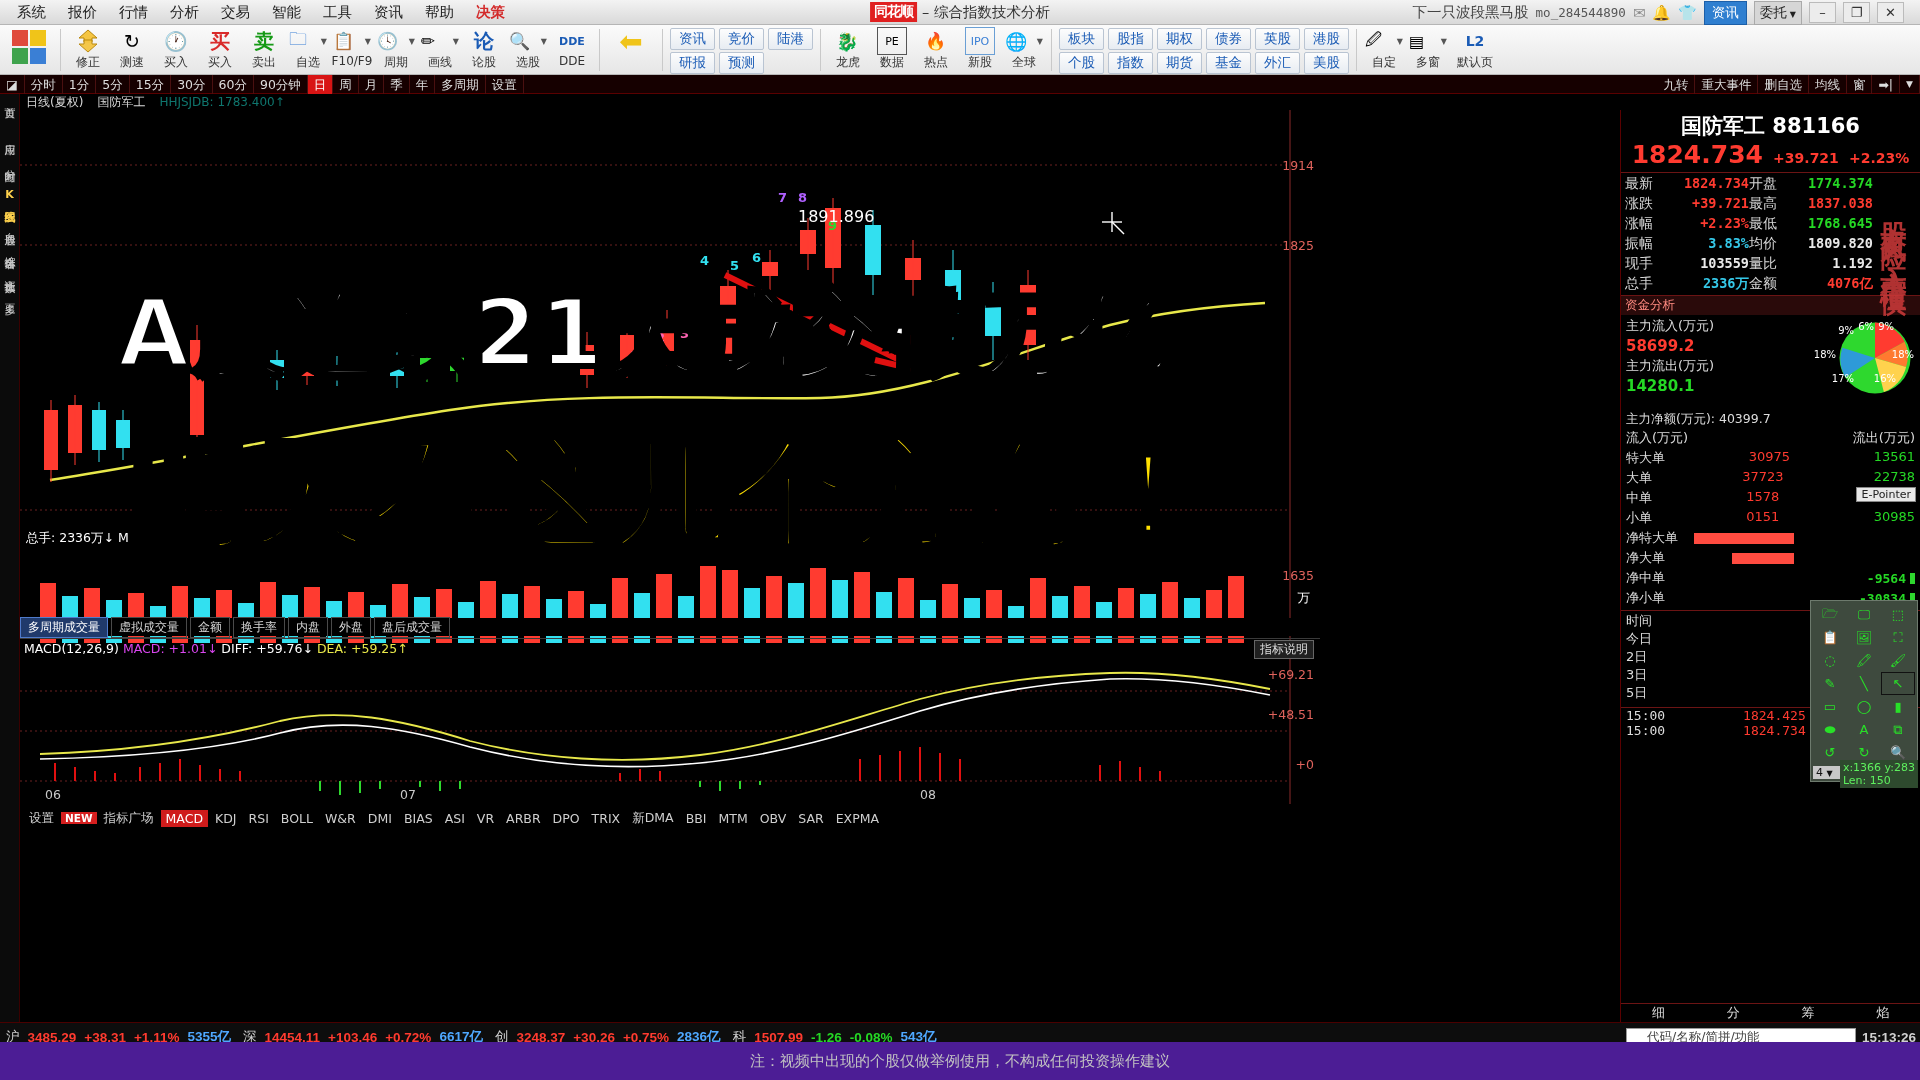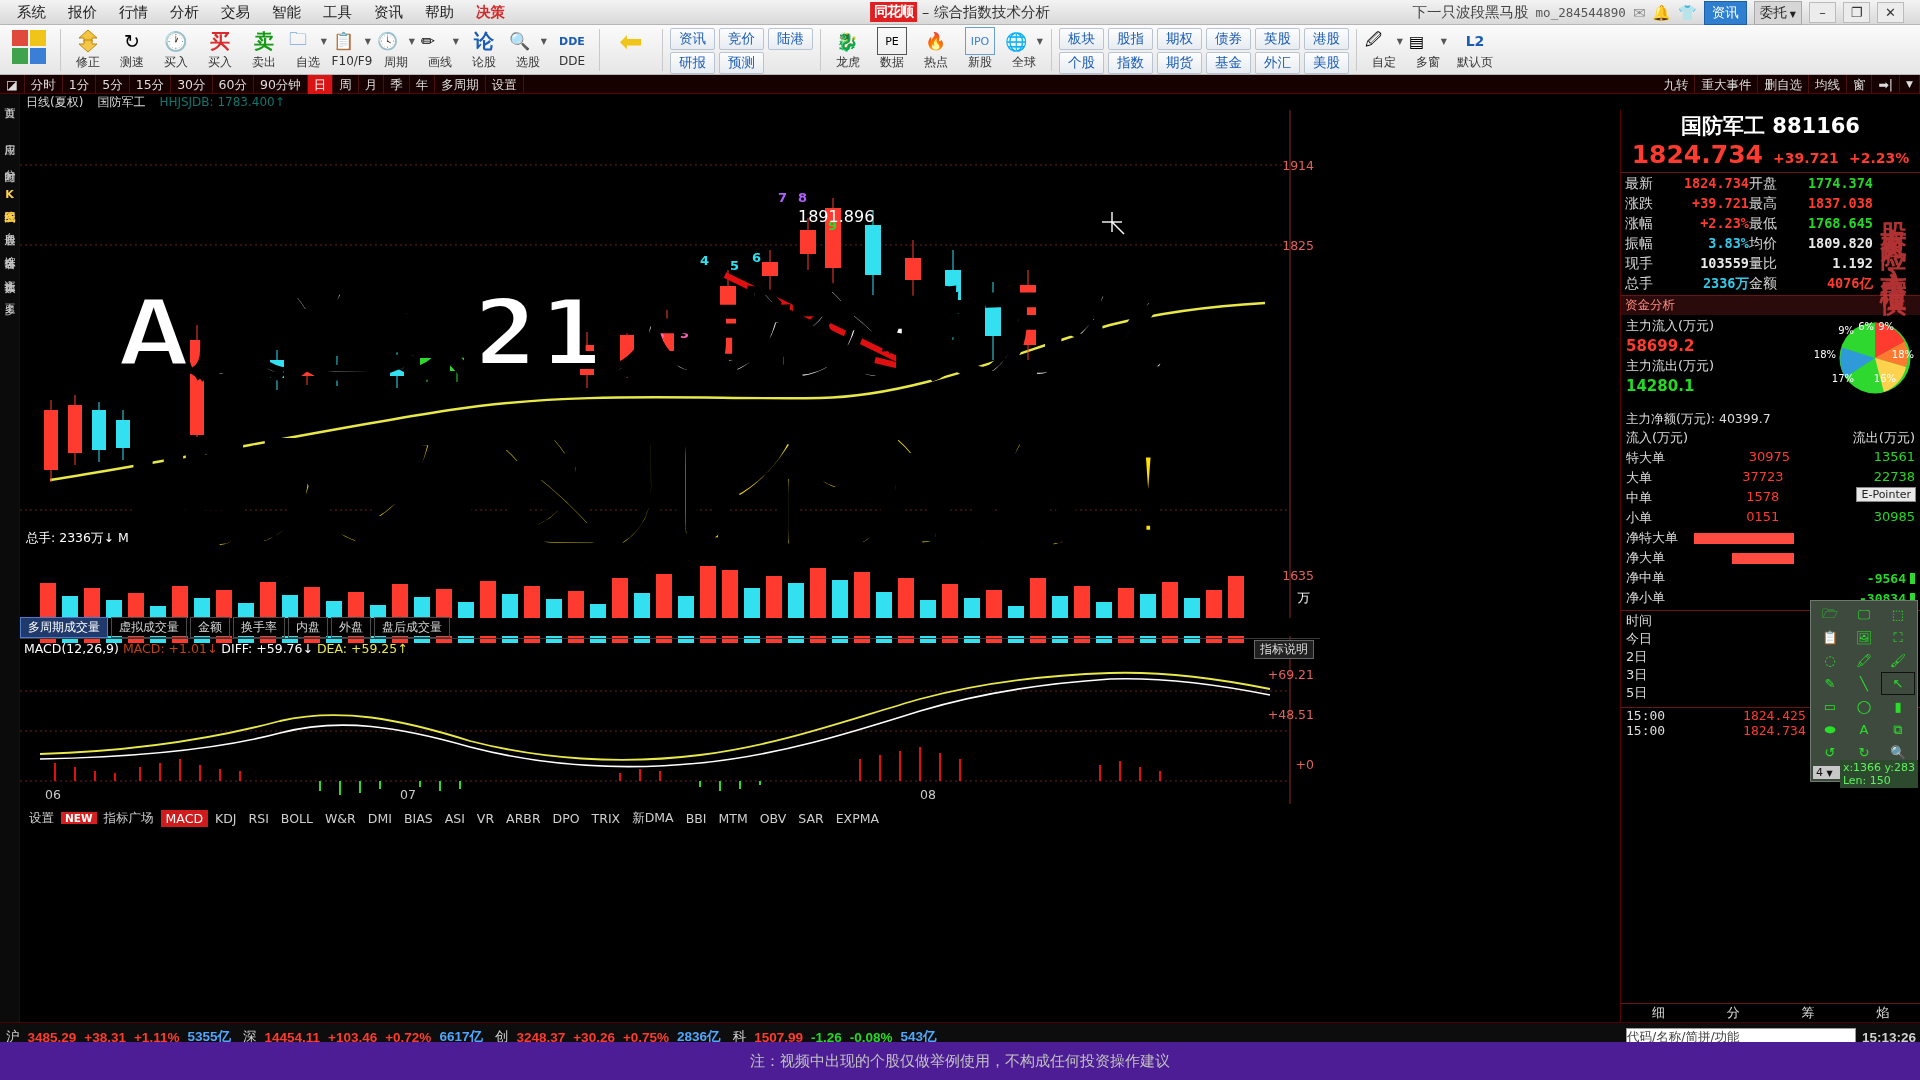"MACD: +1.01↓" .macdhdr .g { color: #c2410c -> #d946ef }
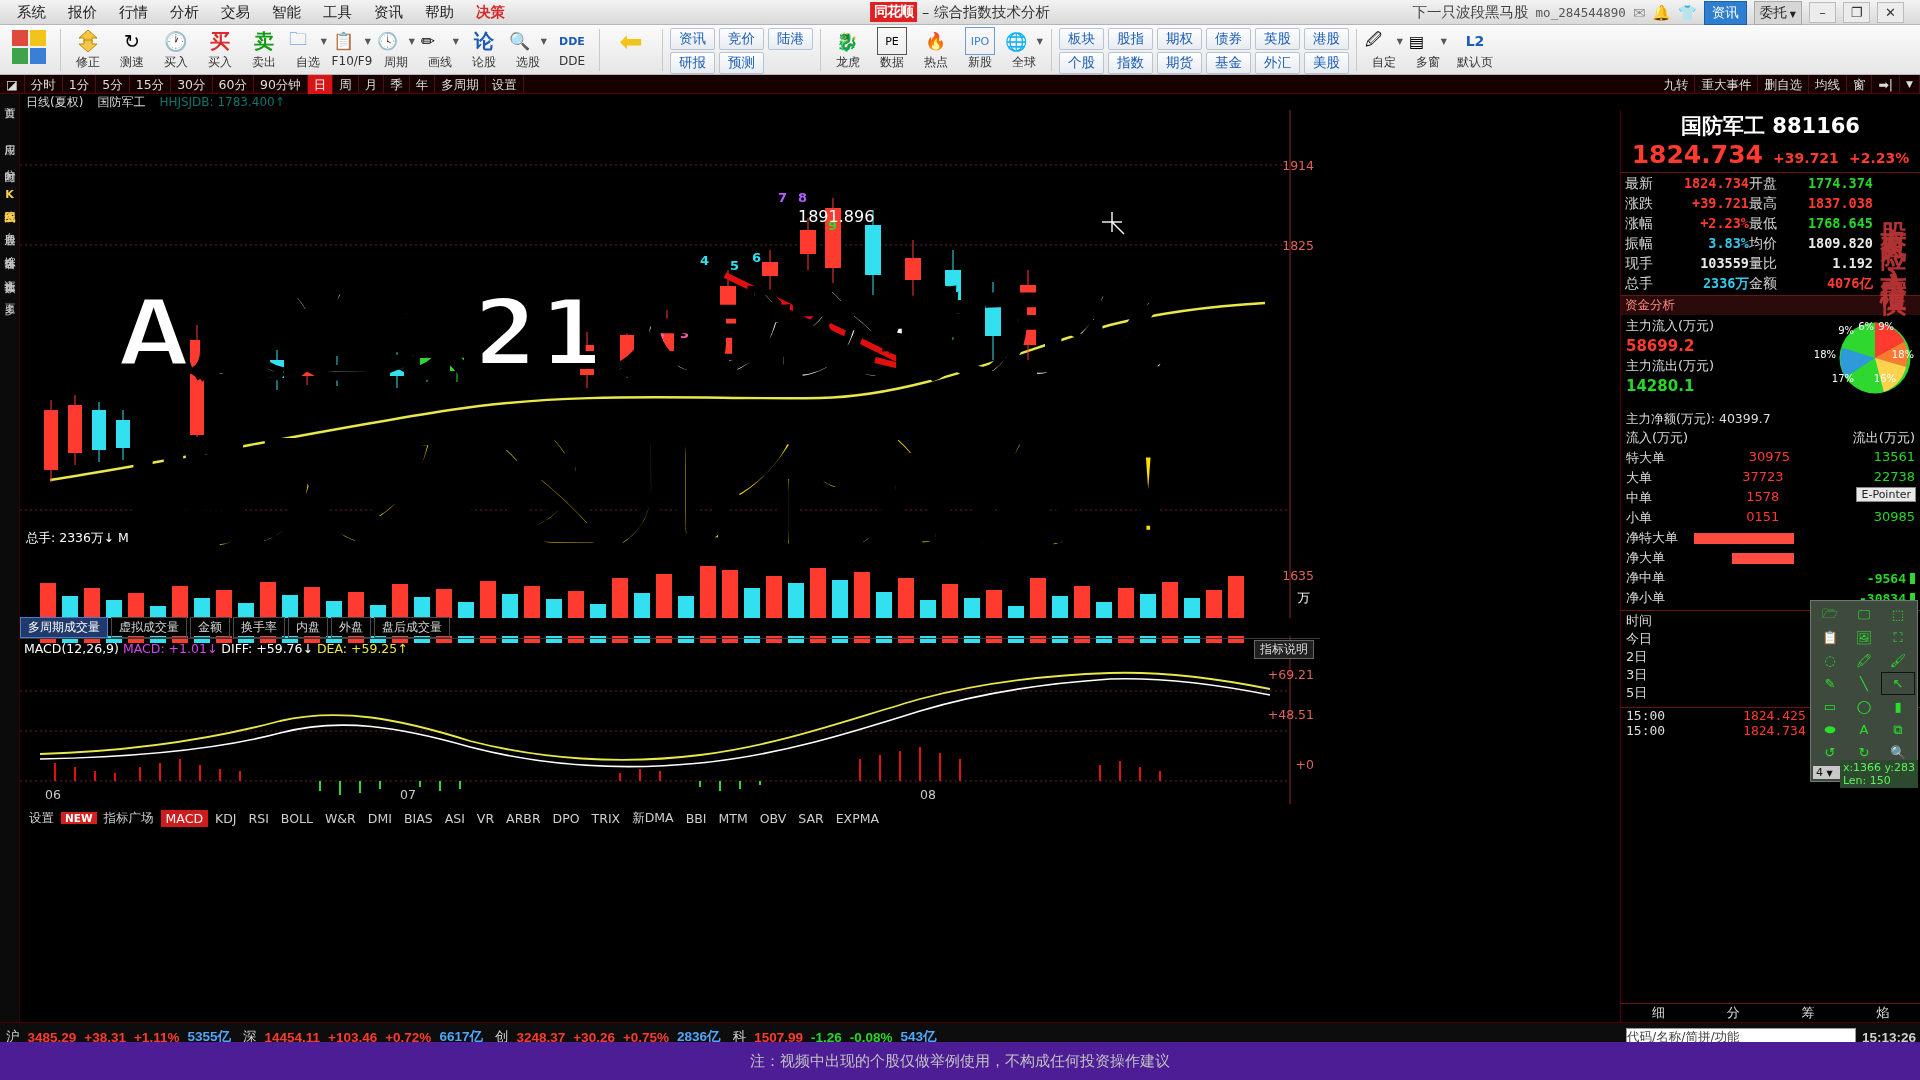"代码/名称/简拼/功能" .inputbox { padding: 0 0 -> 0 20px }
